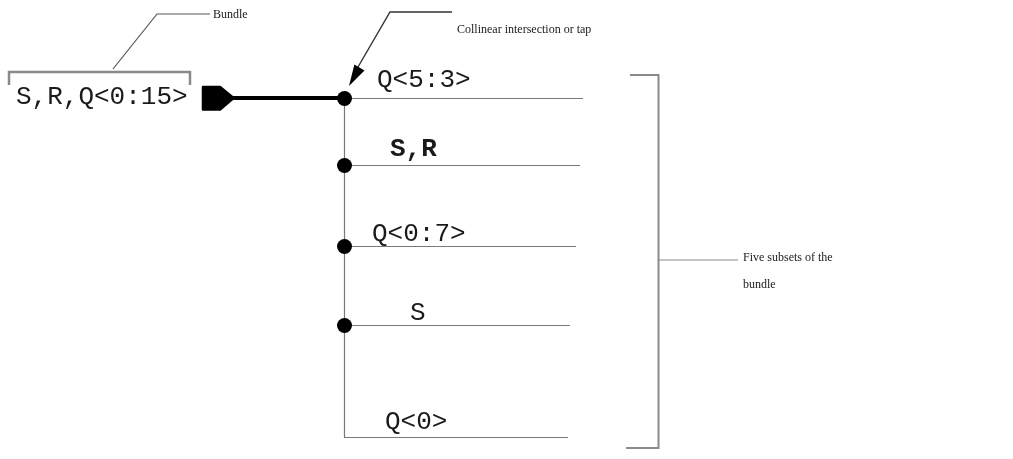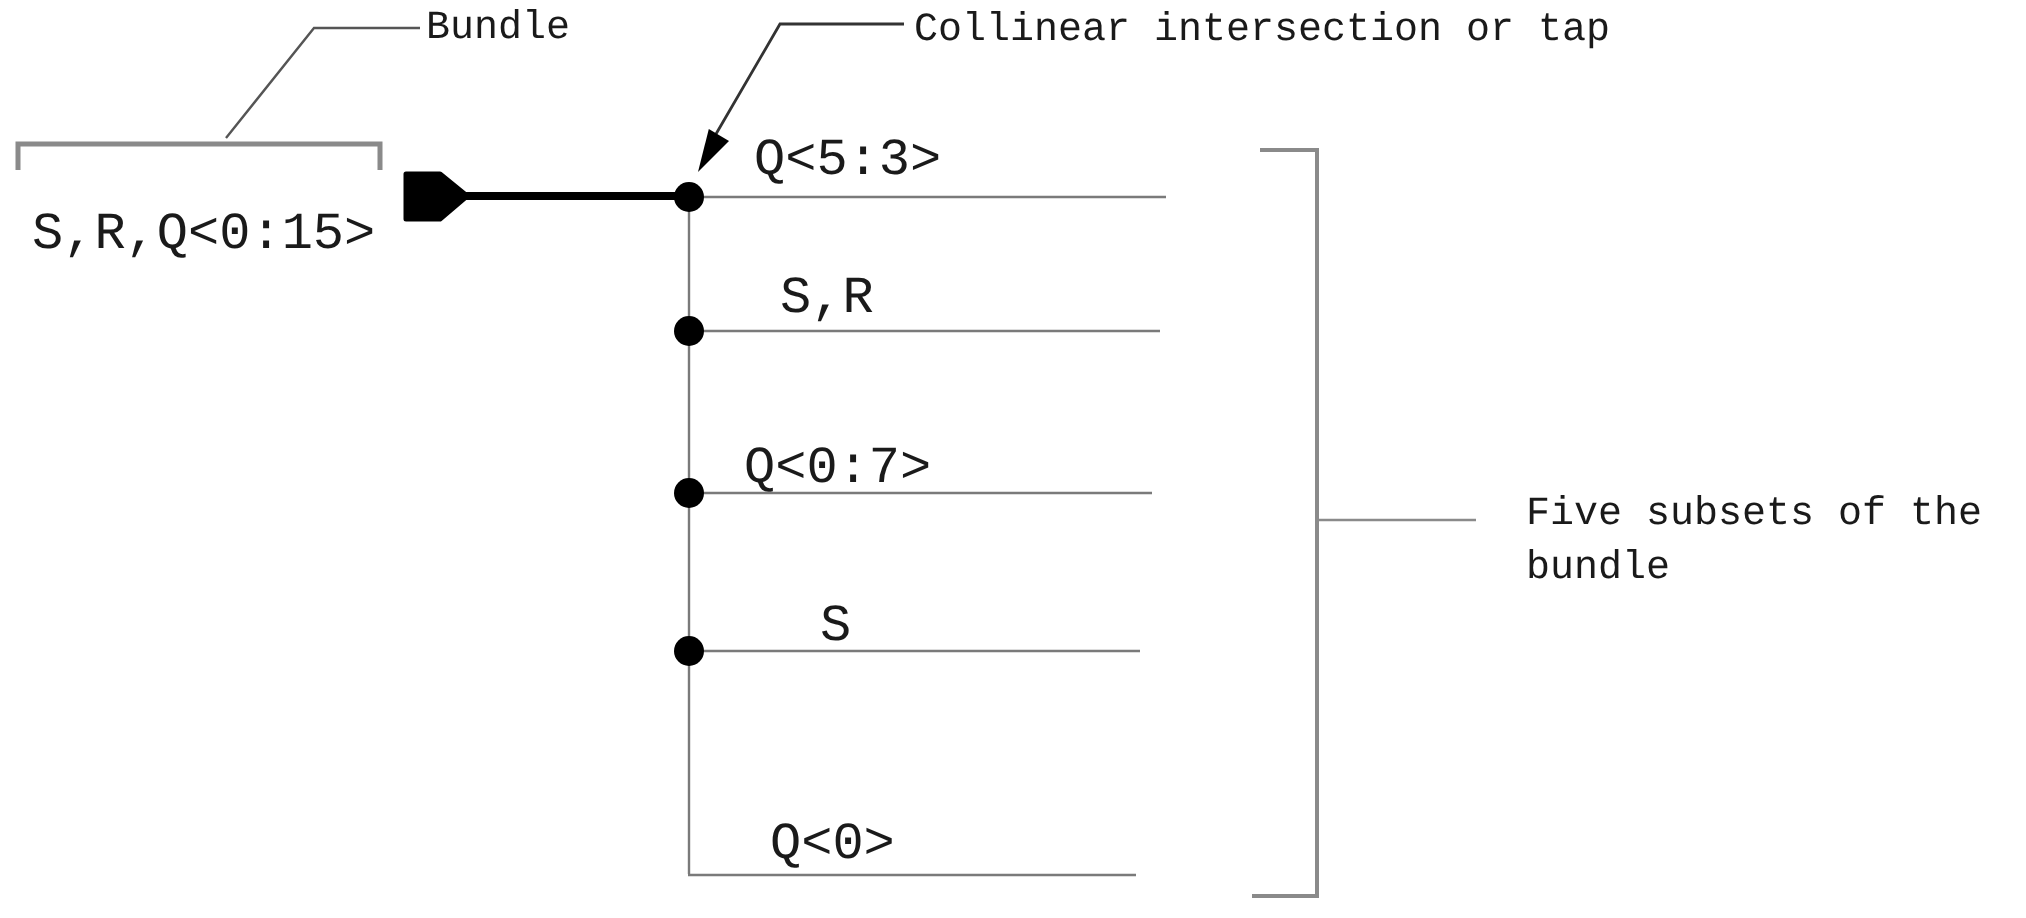"Bundle" .sans-label { font-family: Liberation Mono, monospace -> Liberation Serif, serif; font-size: 20px -> 12px }
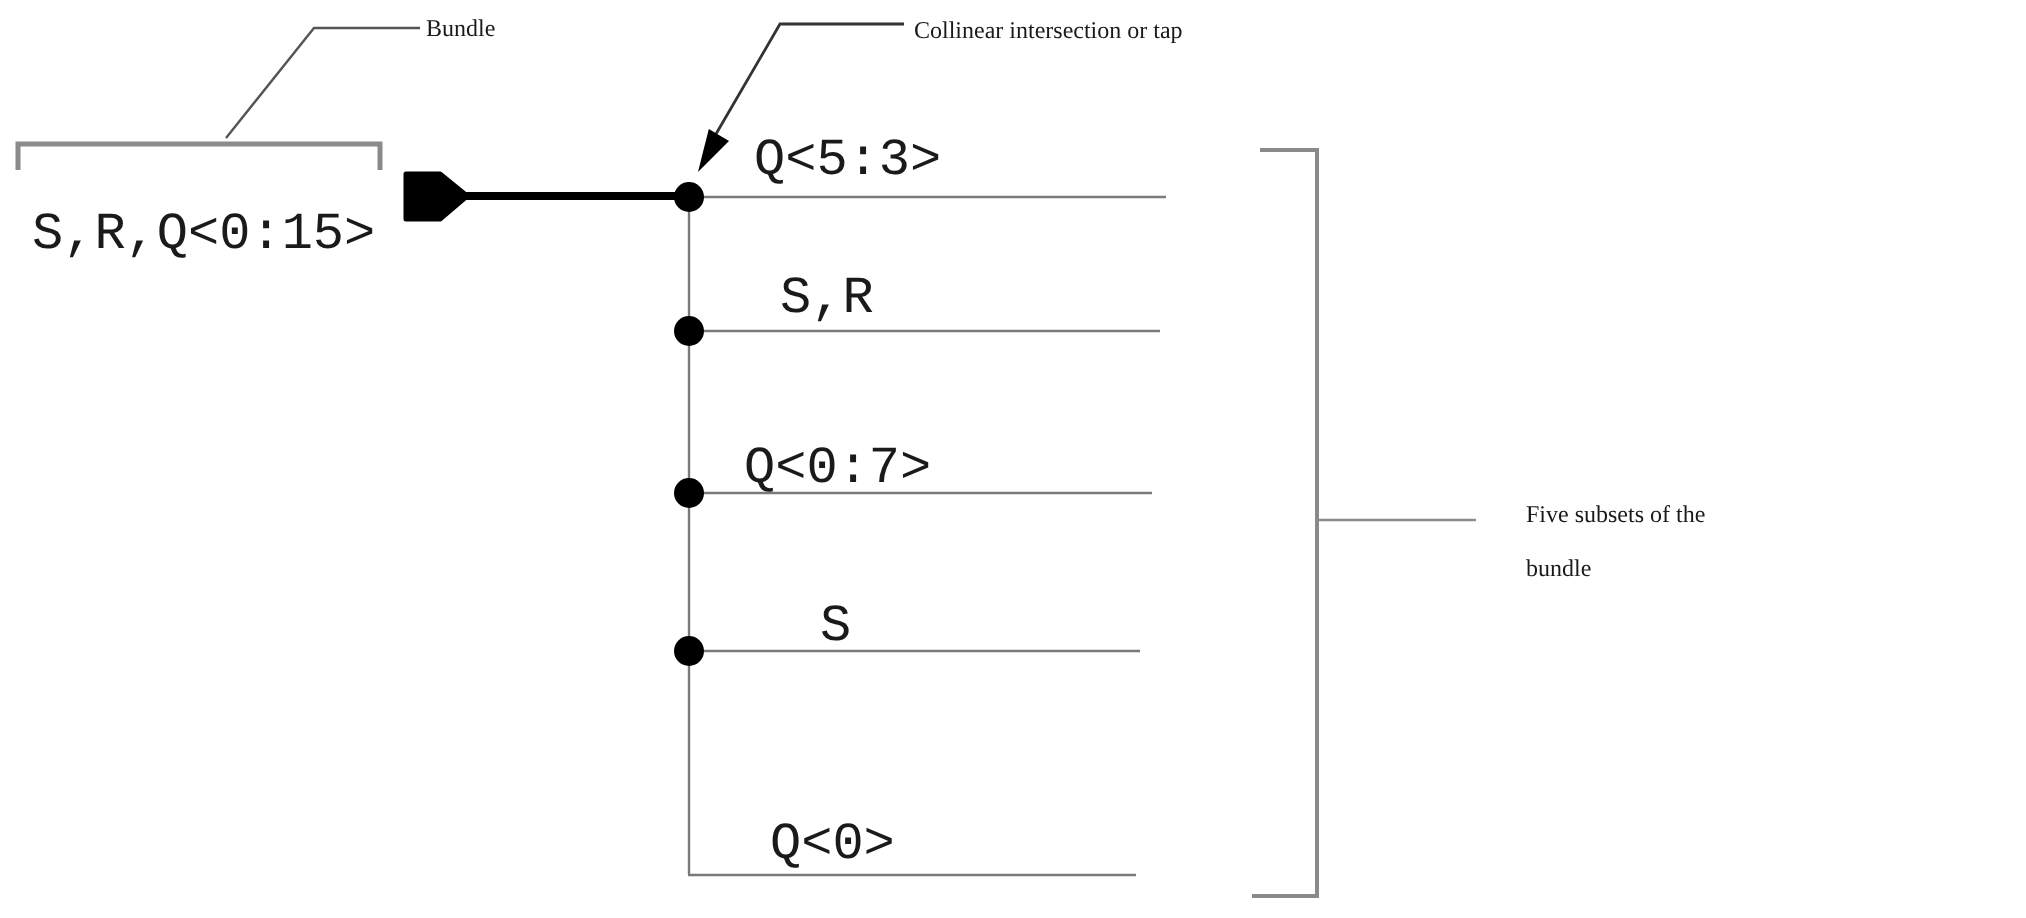"Collinear intersection or tap" div.label { top: 2px -> 16px }
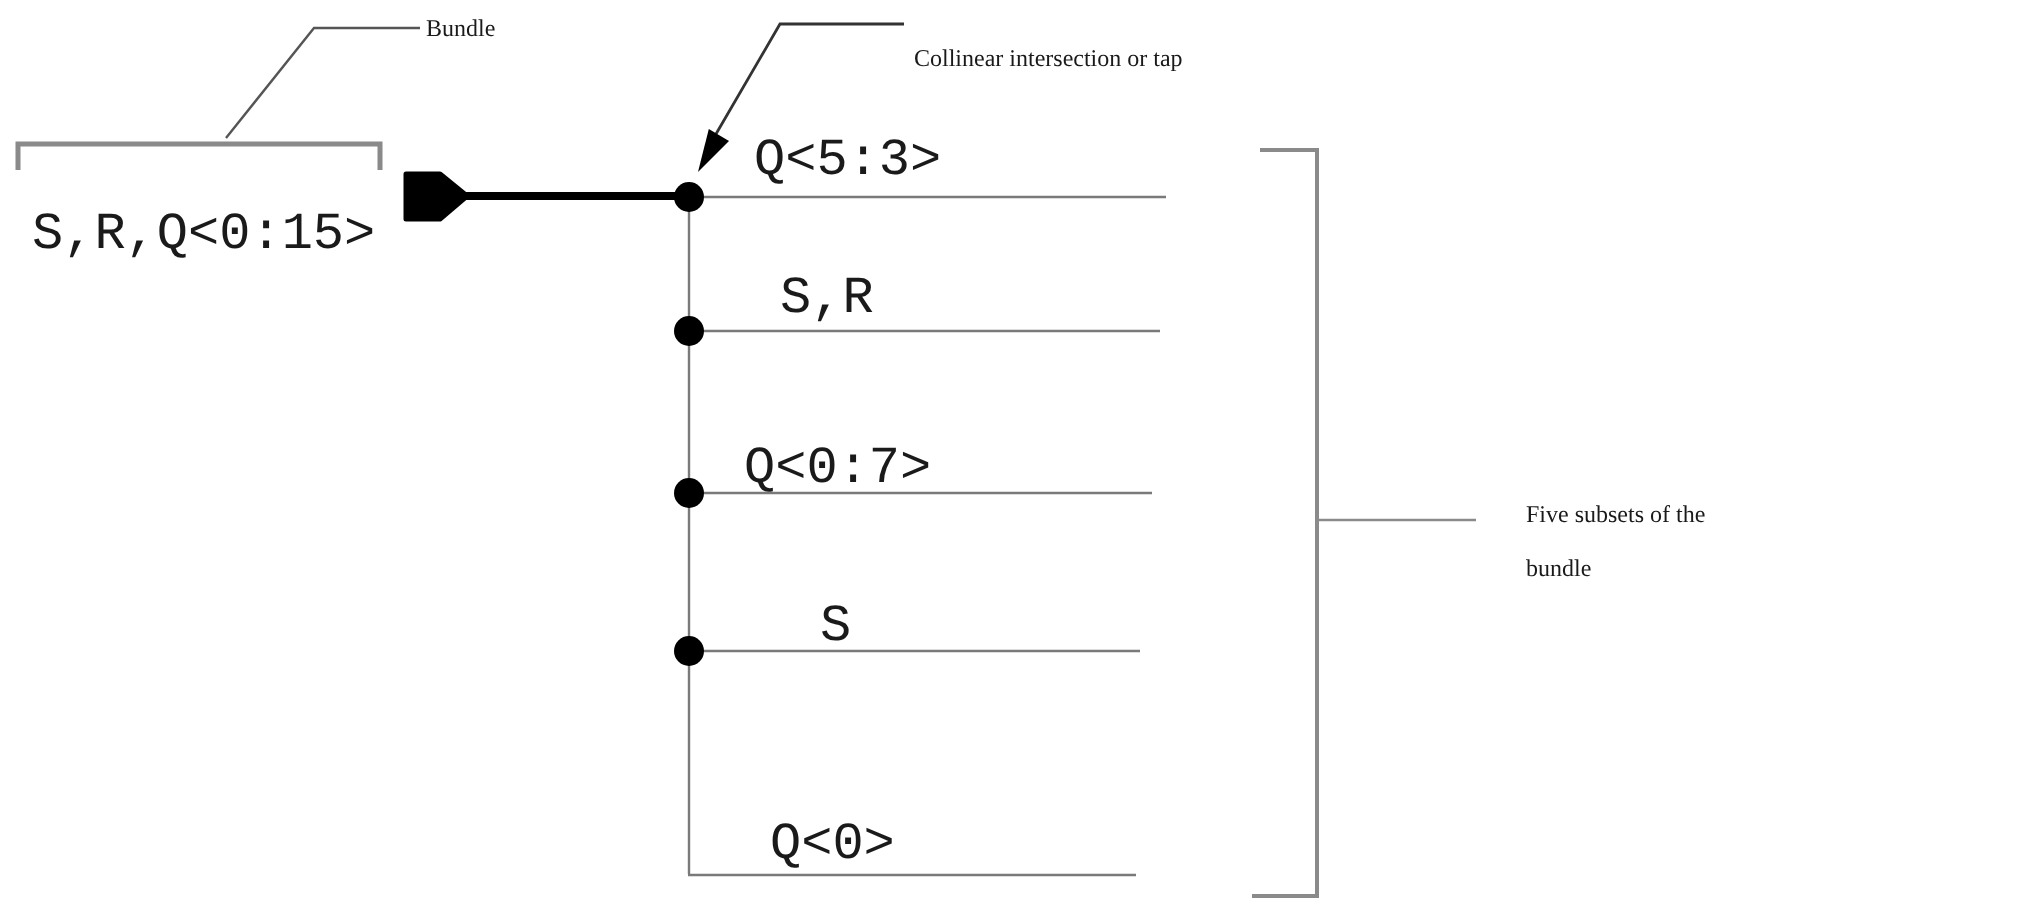"S,R,Q<0:15>" div.label { margin-top: 20px -> none }
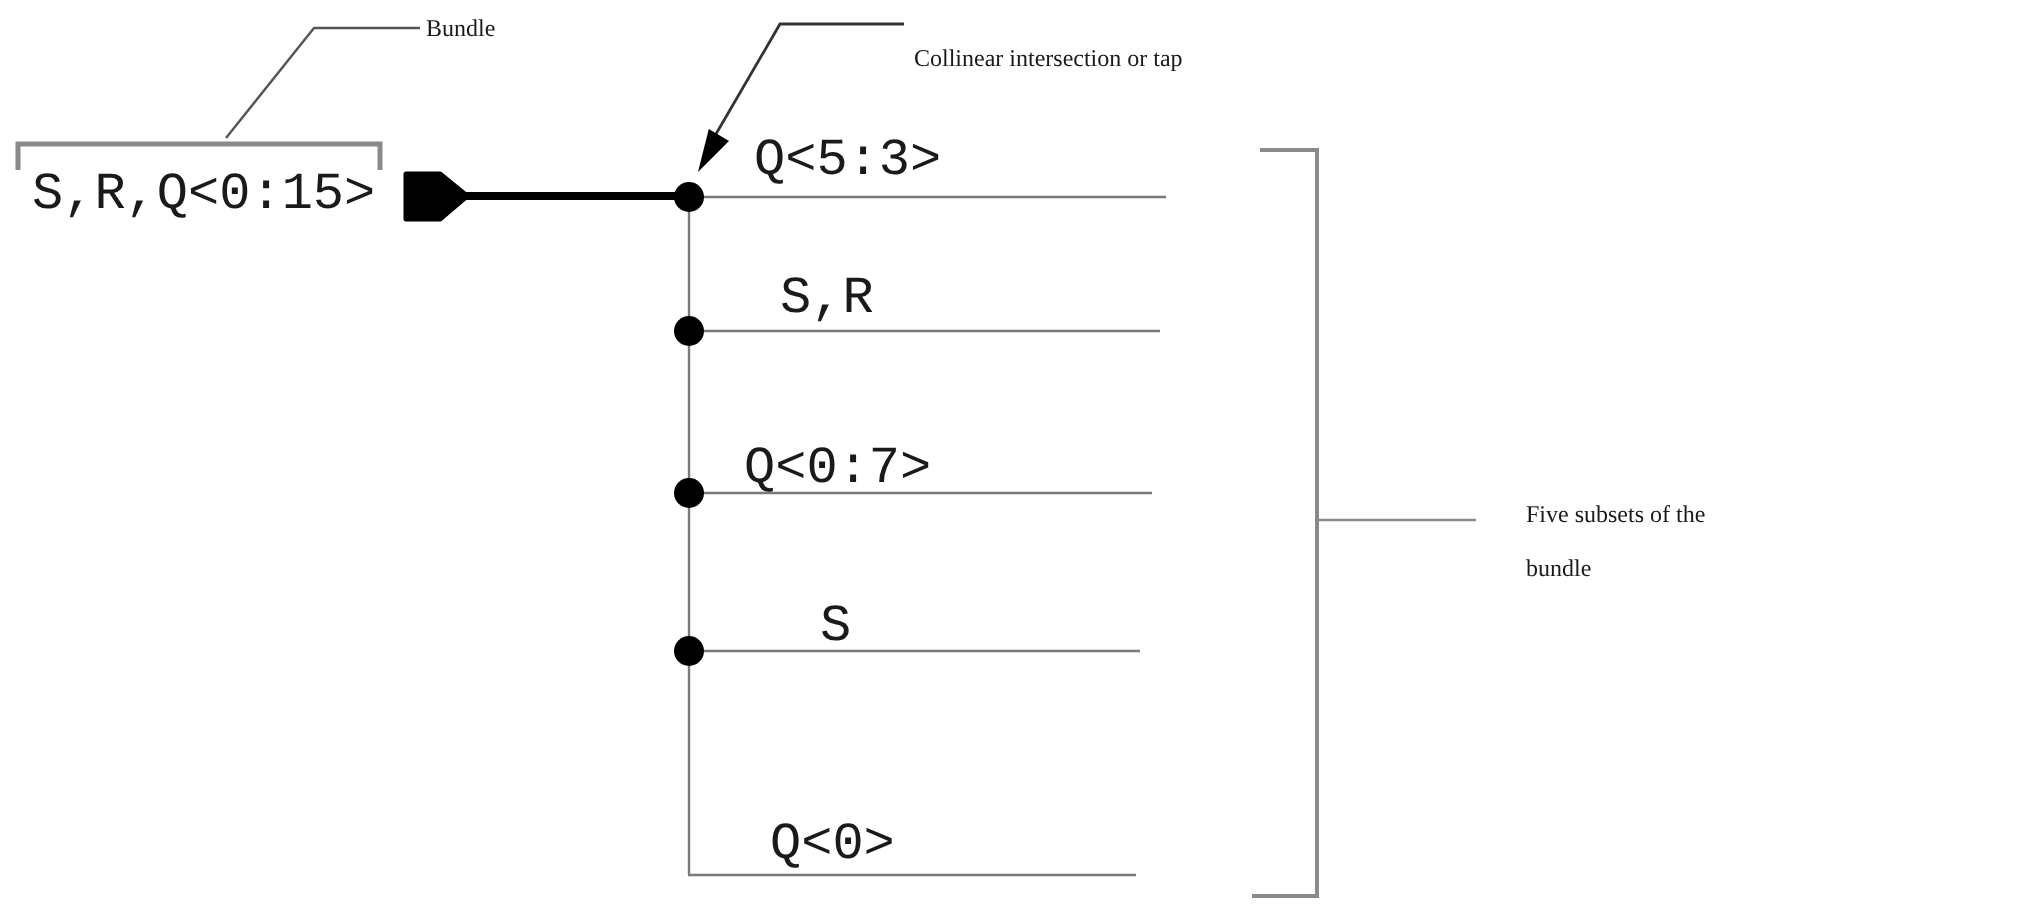"S,R" div.label { font-weight: none -> bold }
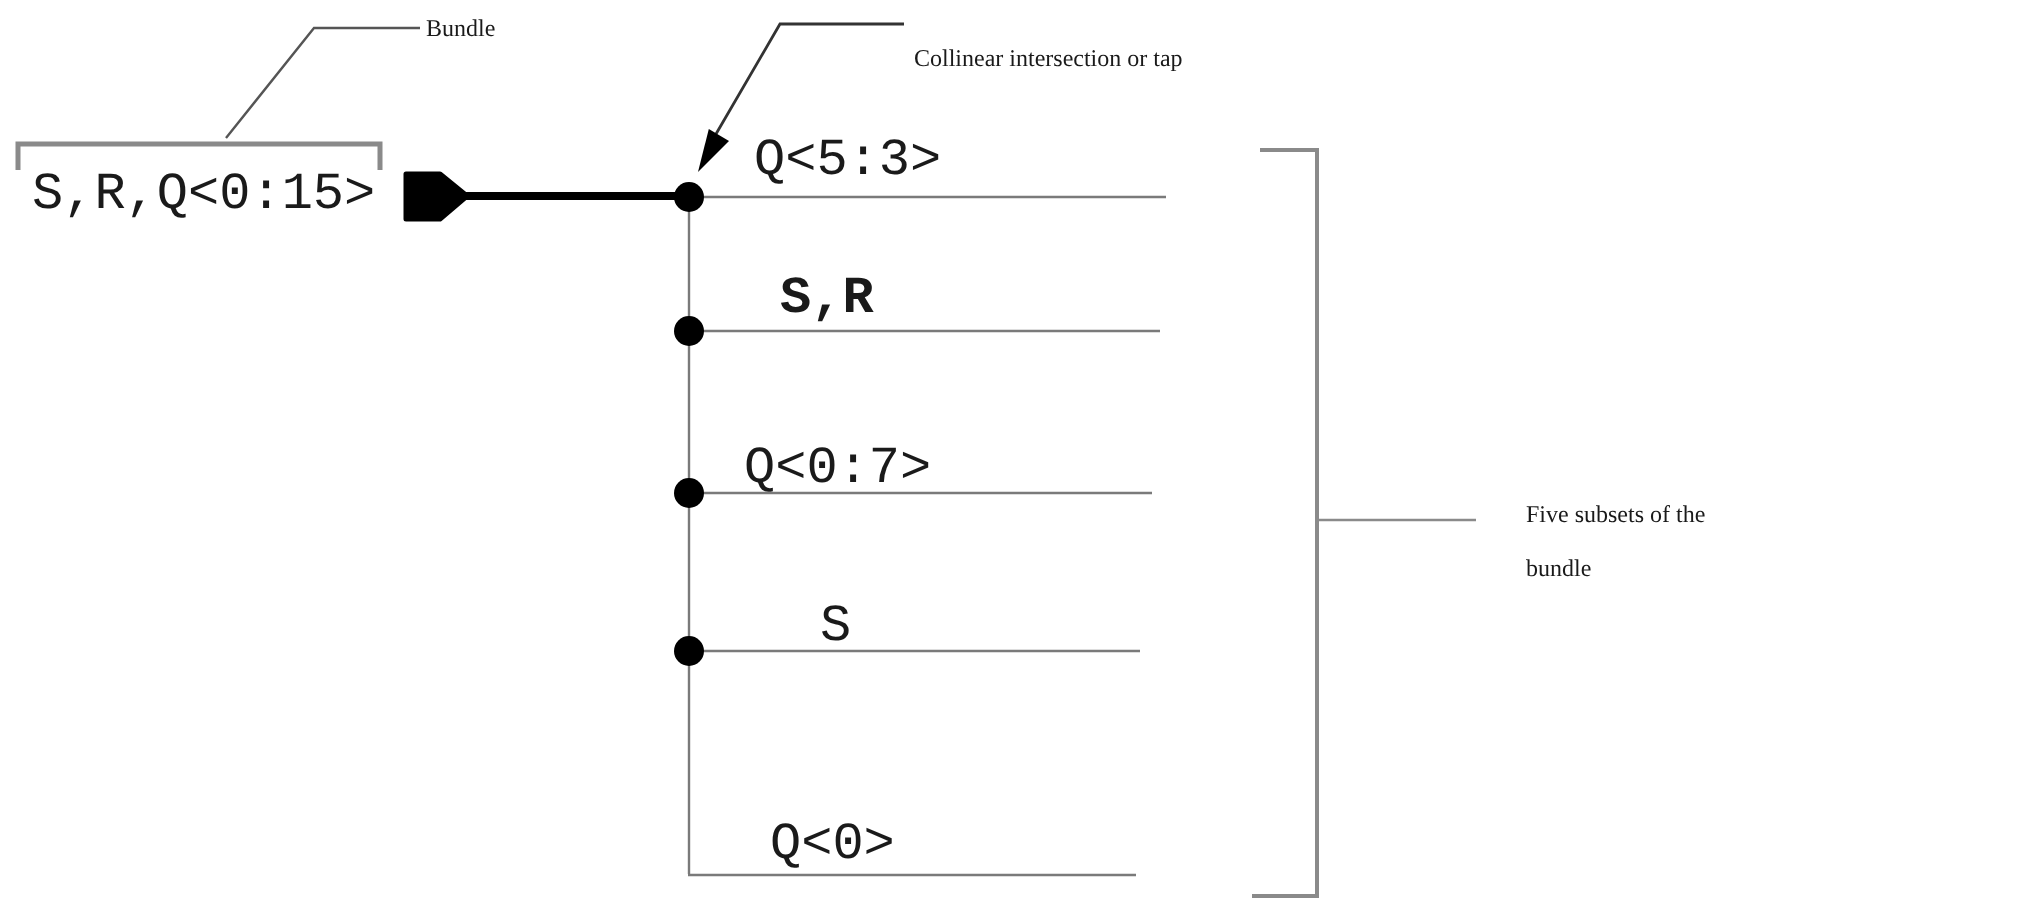"Five subsets of the" .multiline { margin-left: 20px -> none }
